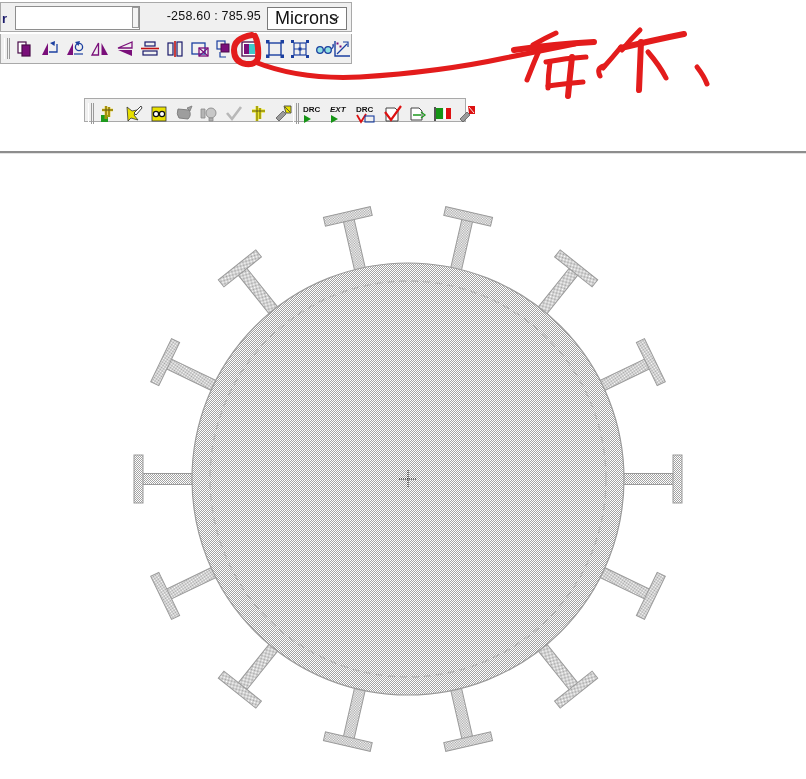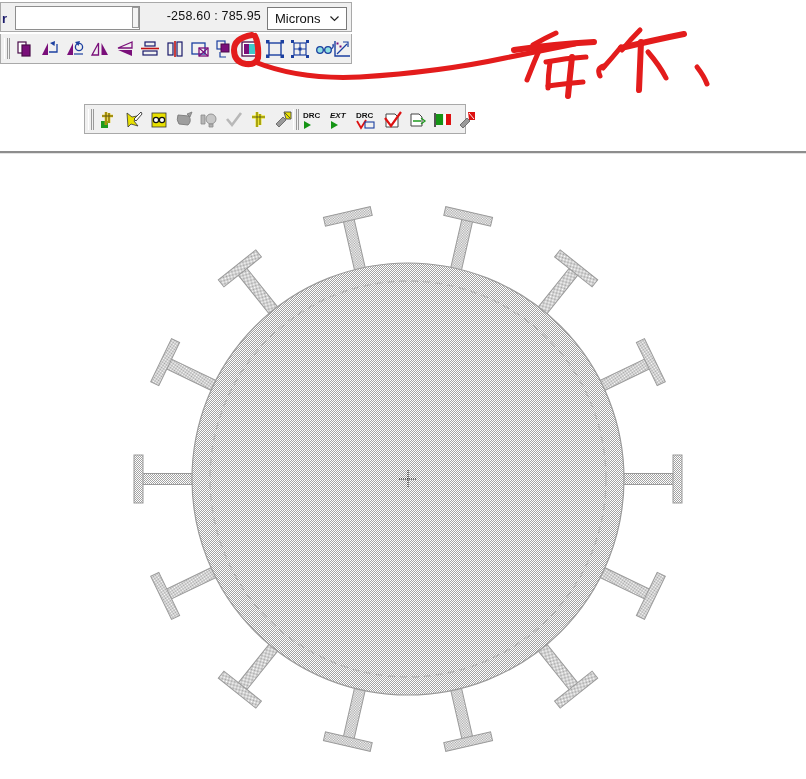"Microns" #units-label { font-size: 13px -> 18px }
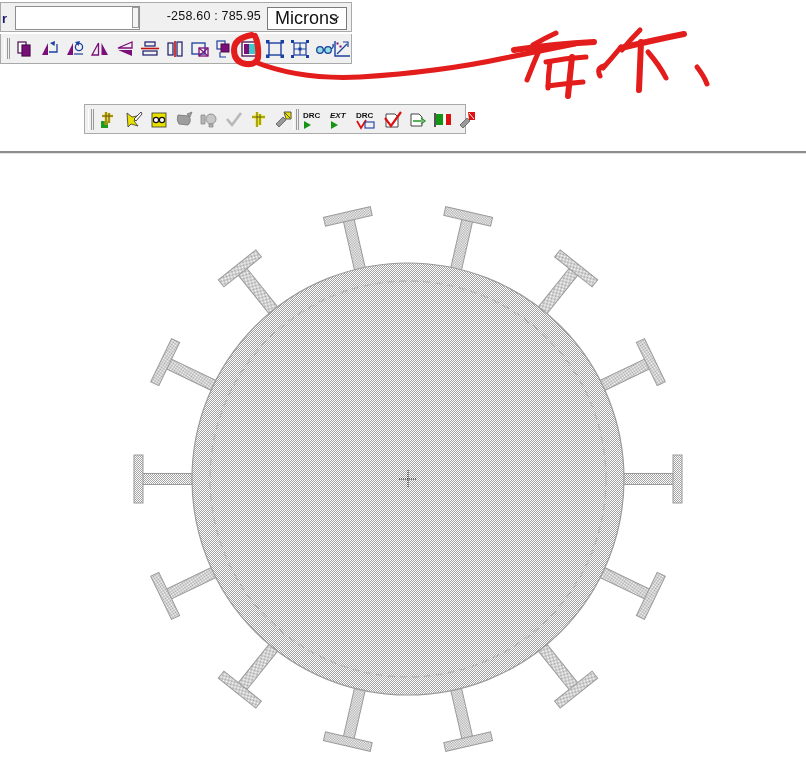"DRC" #toolbar2 { height: 30px -> 24px; top: 104px -> 98px }
